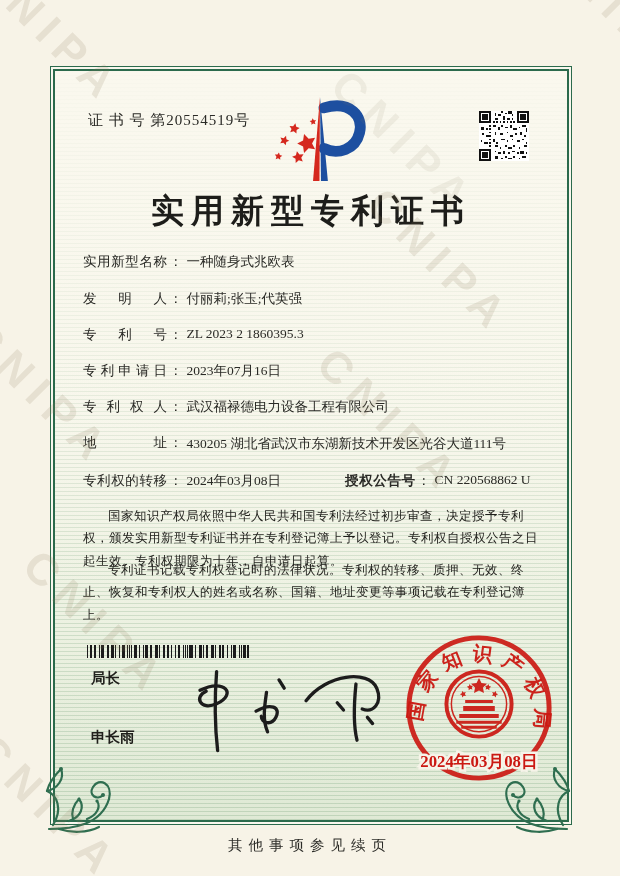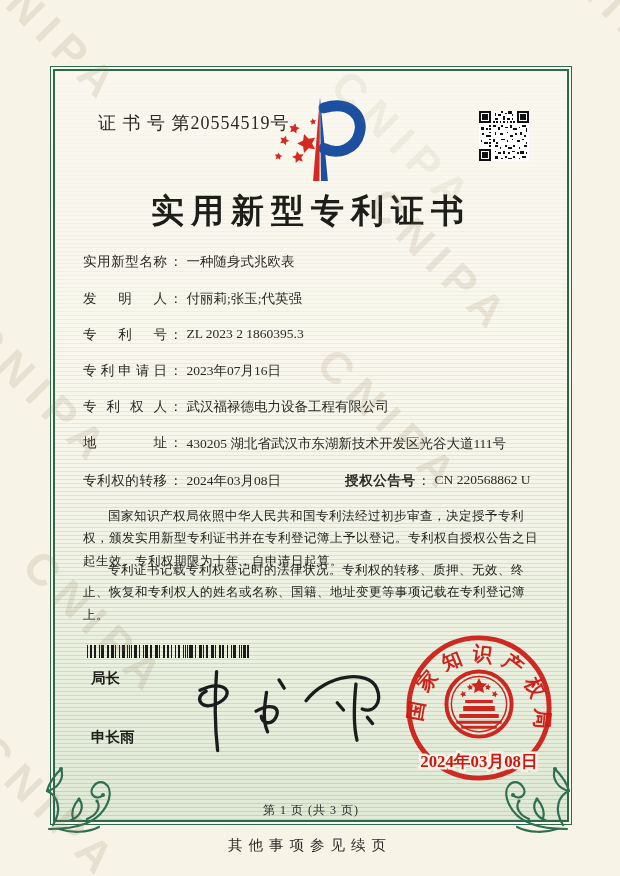"证 书 号 第20554519号" .cert-no { font-size: 18px -> 15px; left: 43px -> 33px }
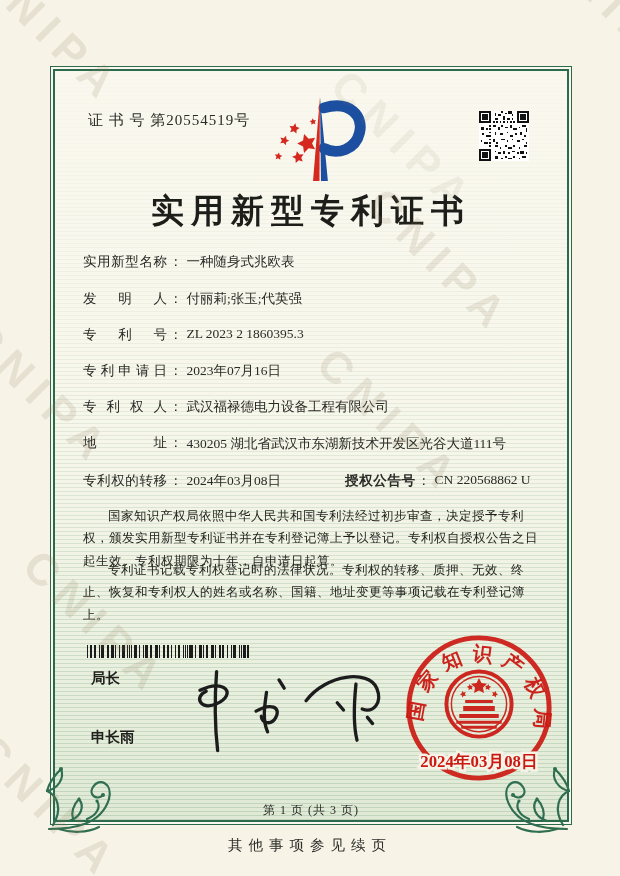"第 1 页 (共 3" div.pageno { html: <div>第 1 页 (共 3 页)</div> -> none }
